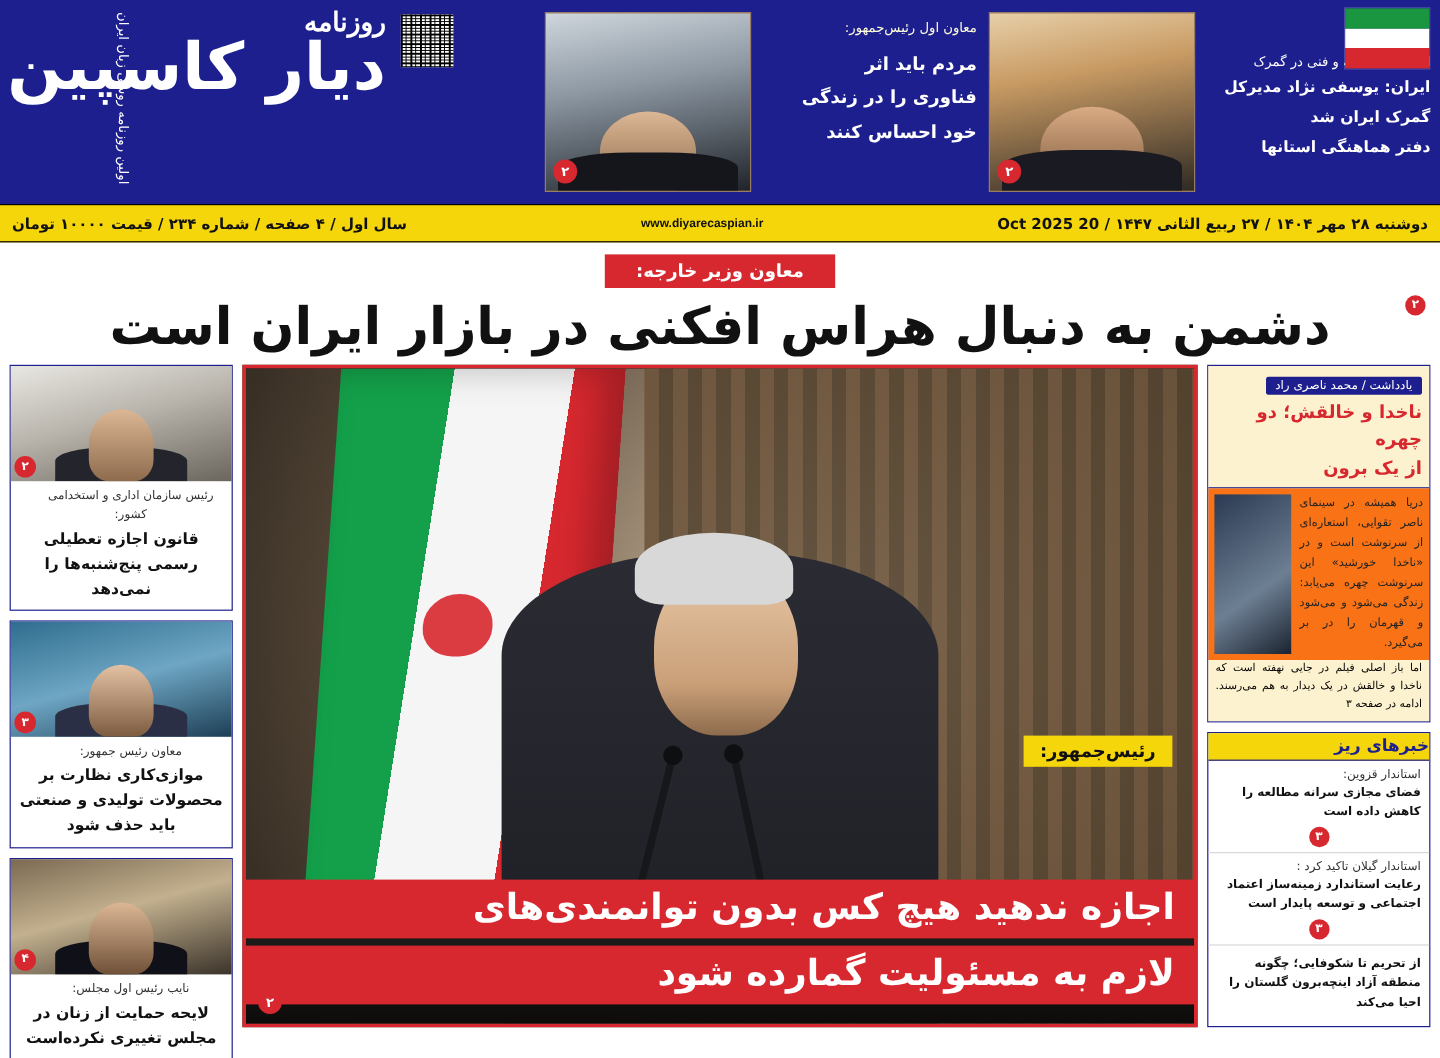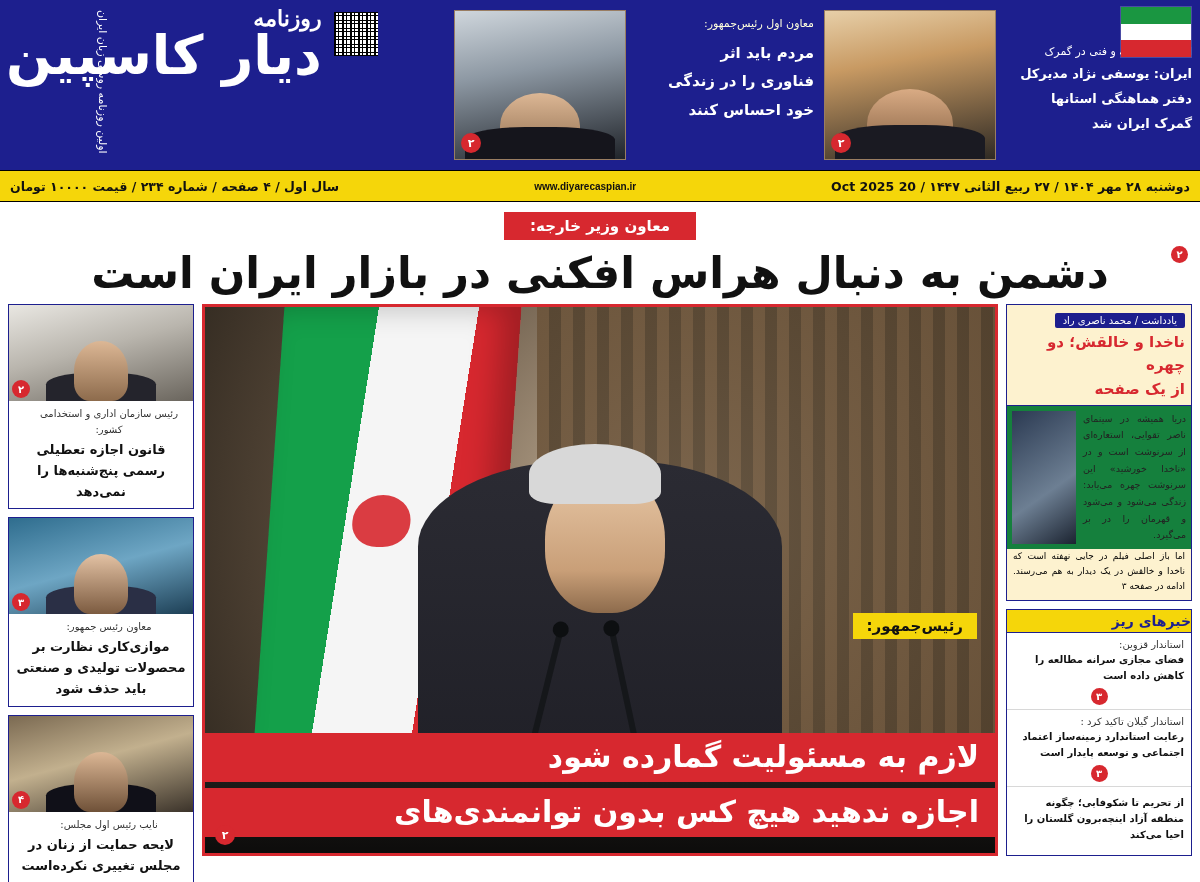"دفتر هماهنگی استانها" div { order: before "گمرک ایران شد" -> after "گمرک ایران شد" }
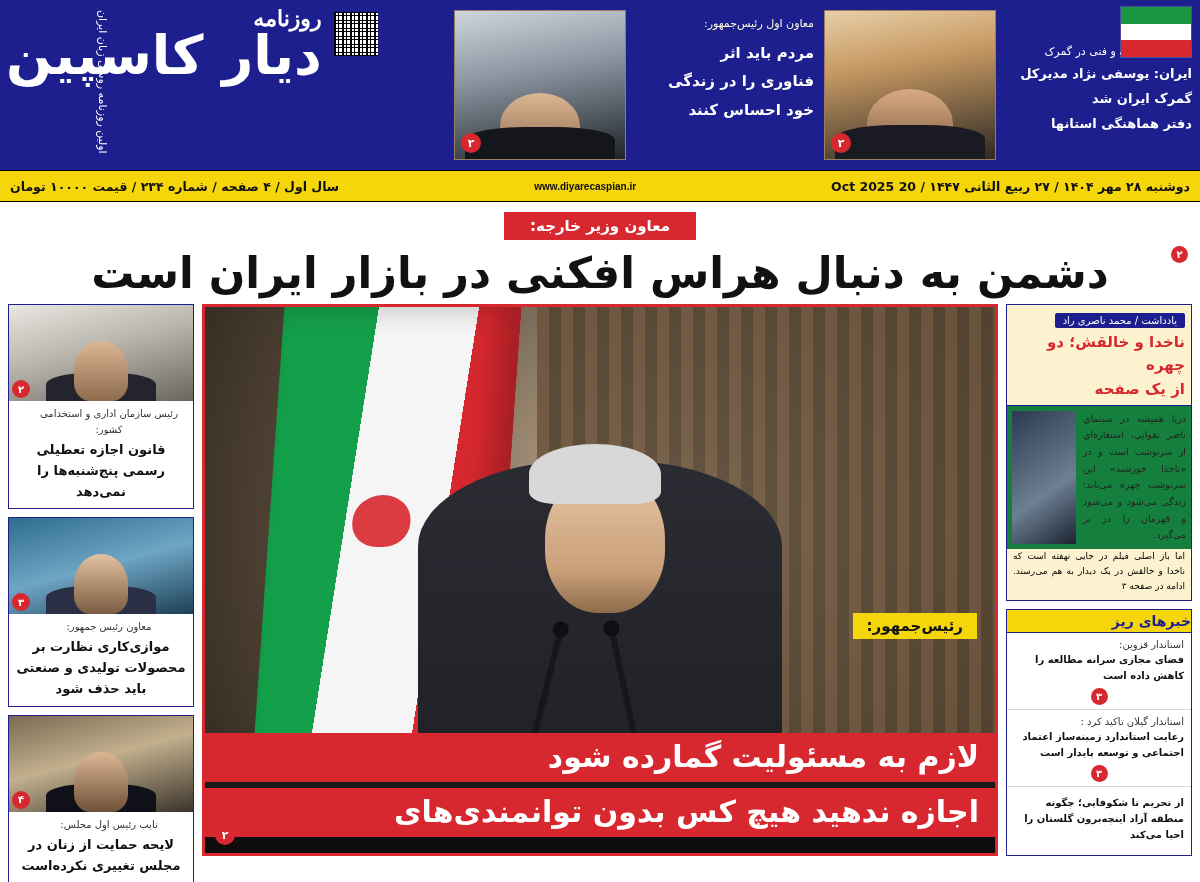"از یک صفحه" div.box-title { text: صفحه -> برون }
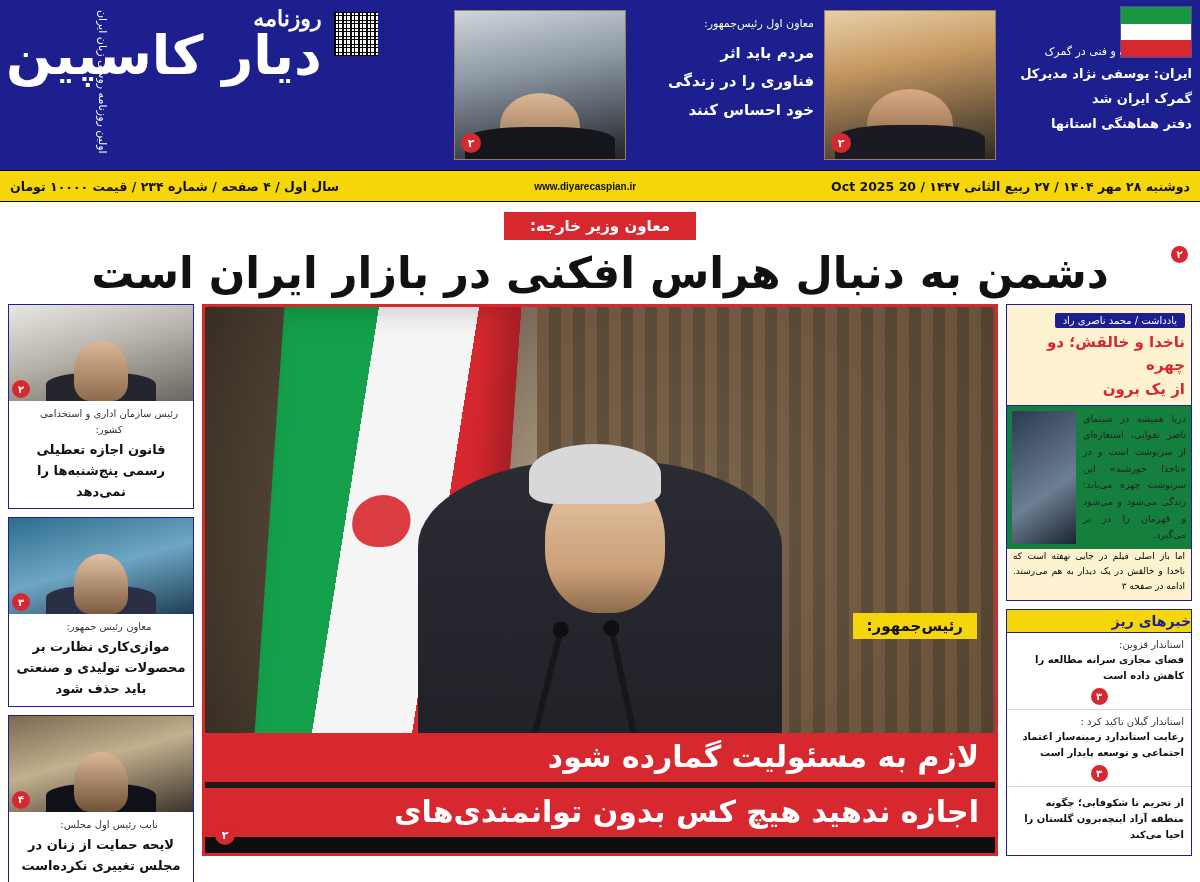"دریا همیشه در سینمای ناصر" .opinion-body { background: #15803d -> #f97316 }
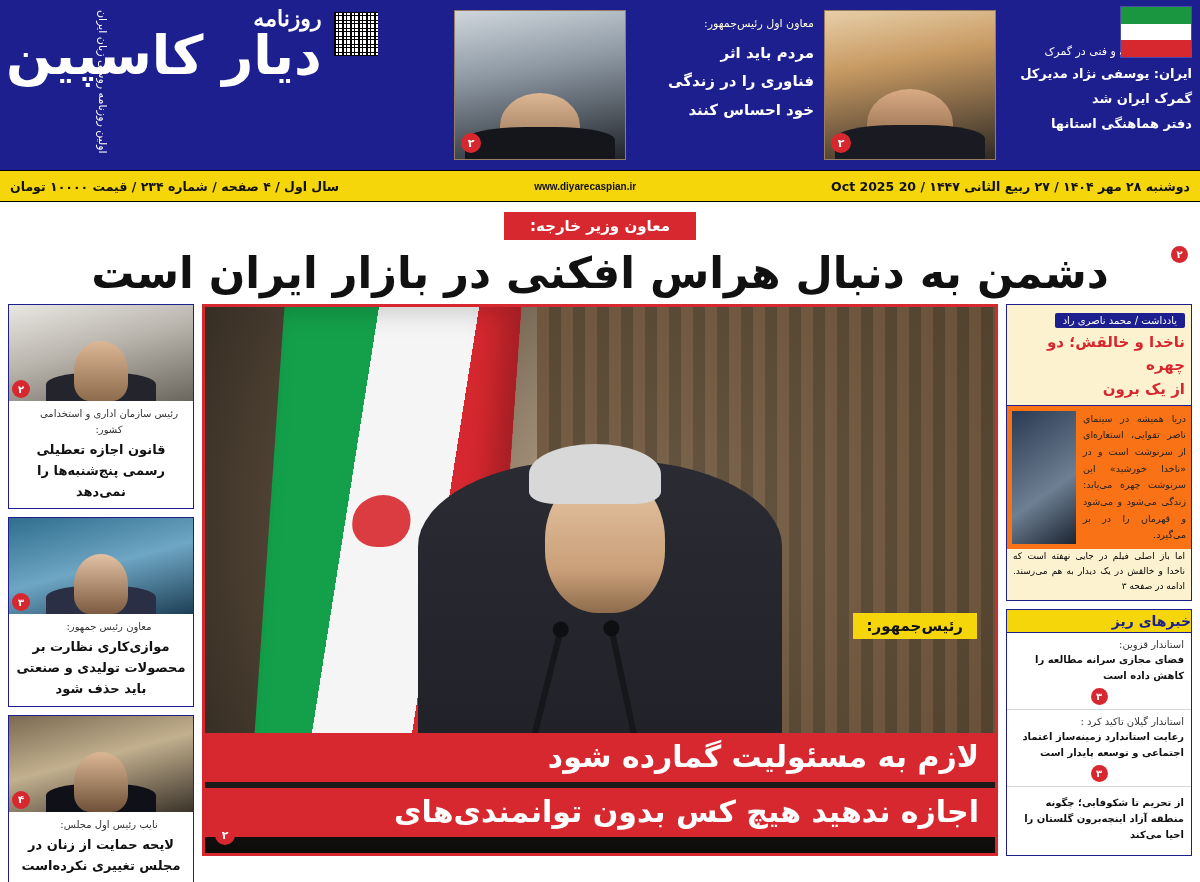"لازم به مسئولیت گمارده شود" span.overlay-line { order: before "اجازه ندهید هیچ کس بدون" -> after "اجازه ندهید هیچ کس بدون" }
